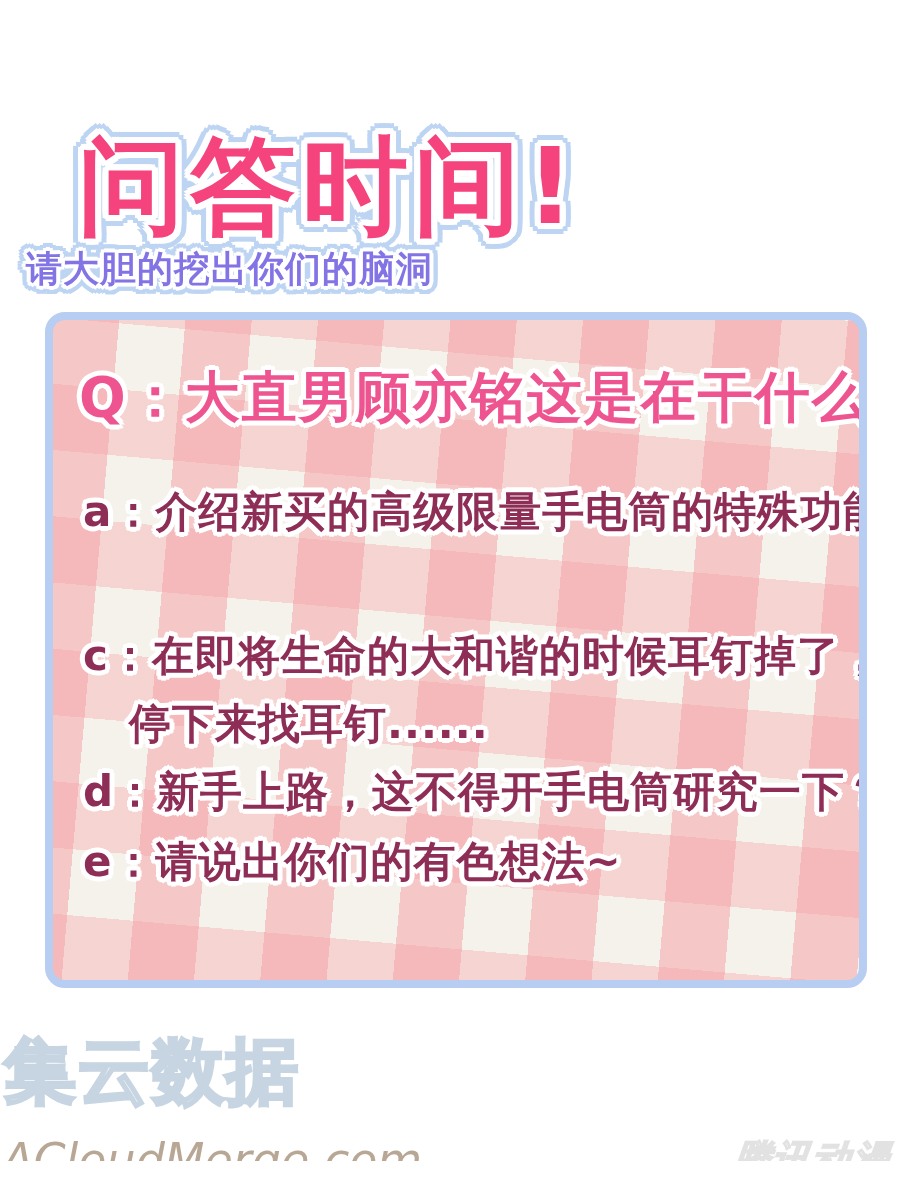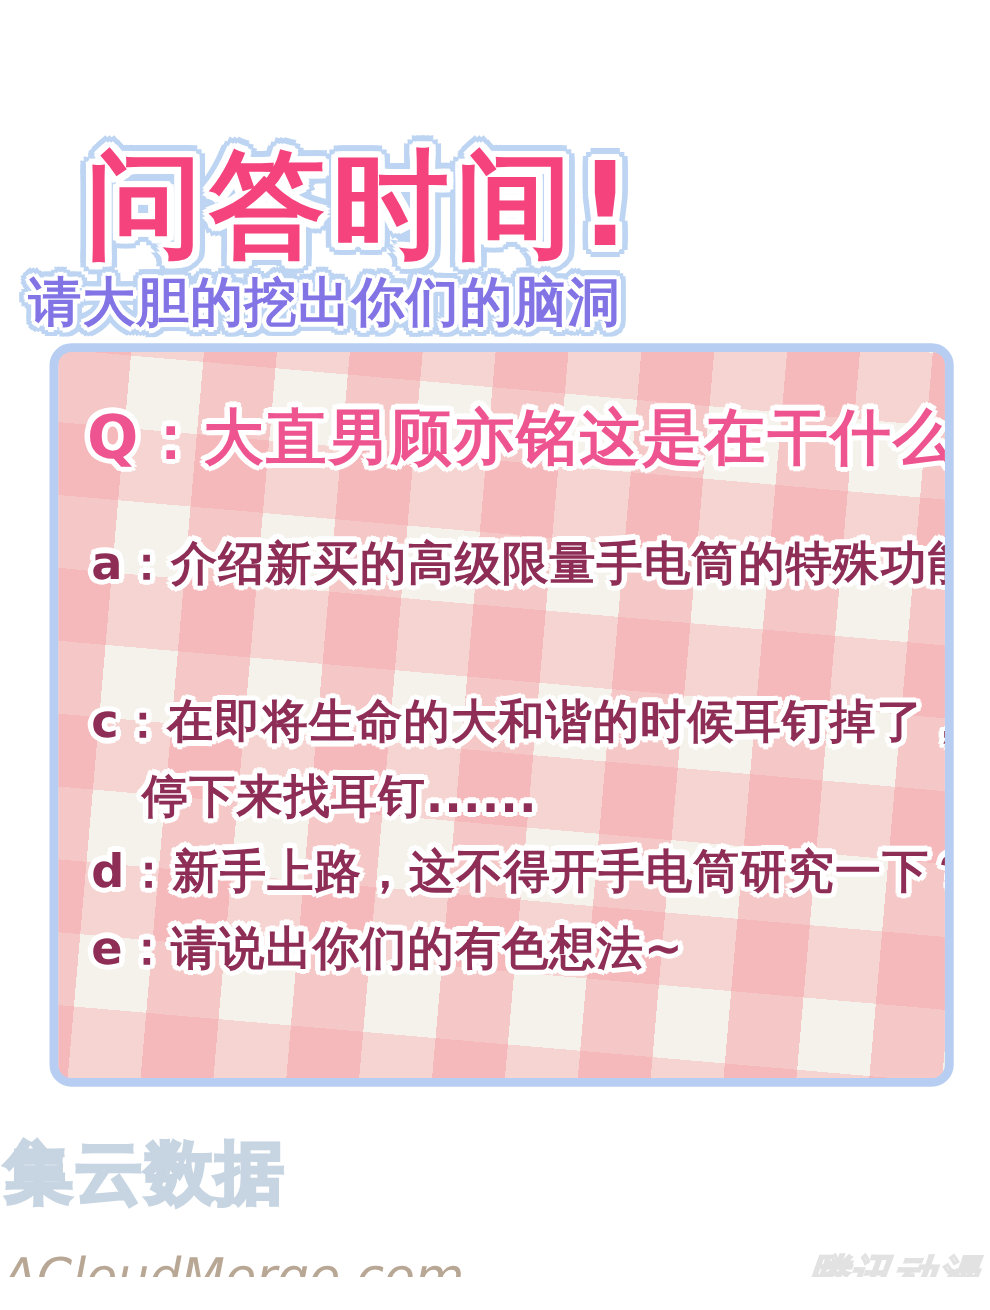"请大胆的挖出你们的脑洞" .subtitle { font-size: 48px -> 36px }
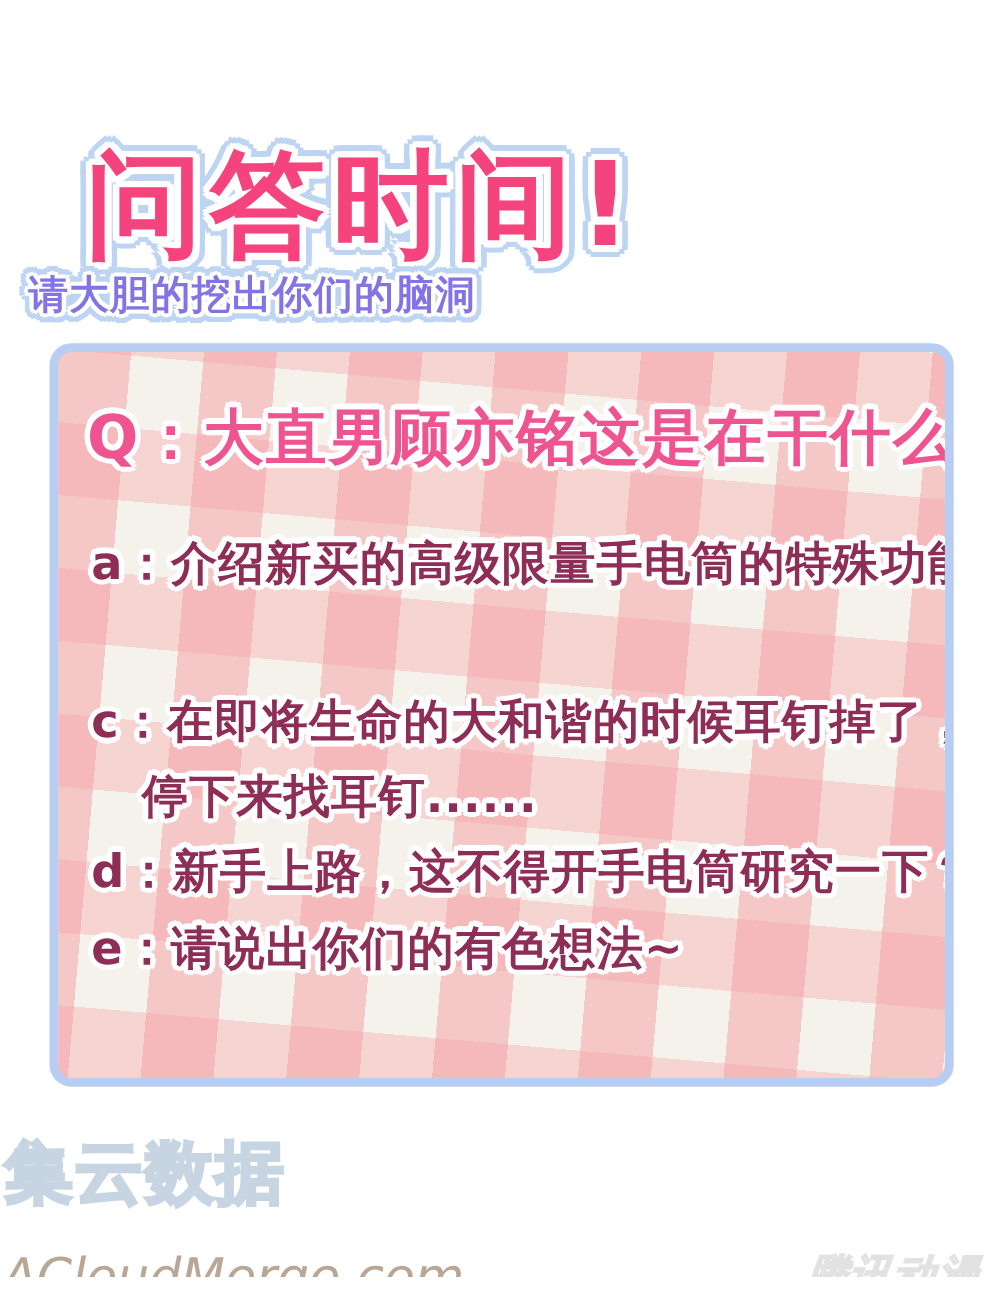"集云数据" .wm-cn { font-size: 62px -> 72px }
